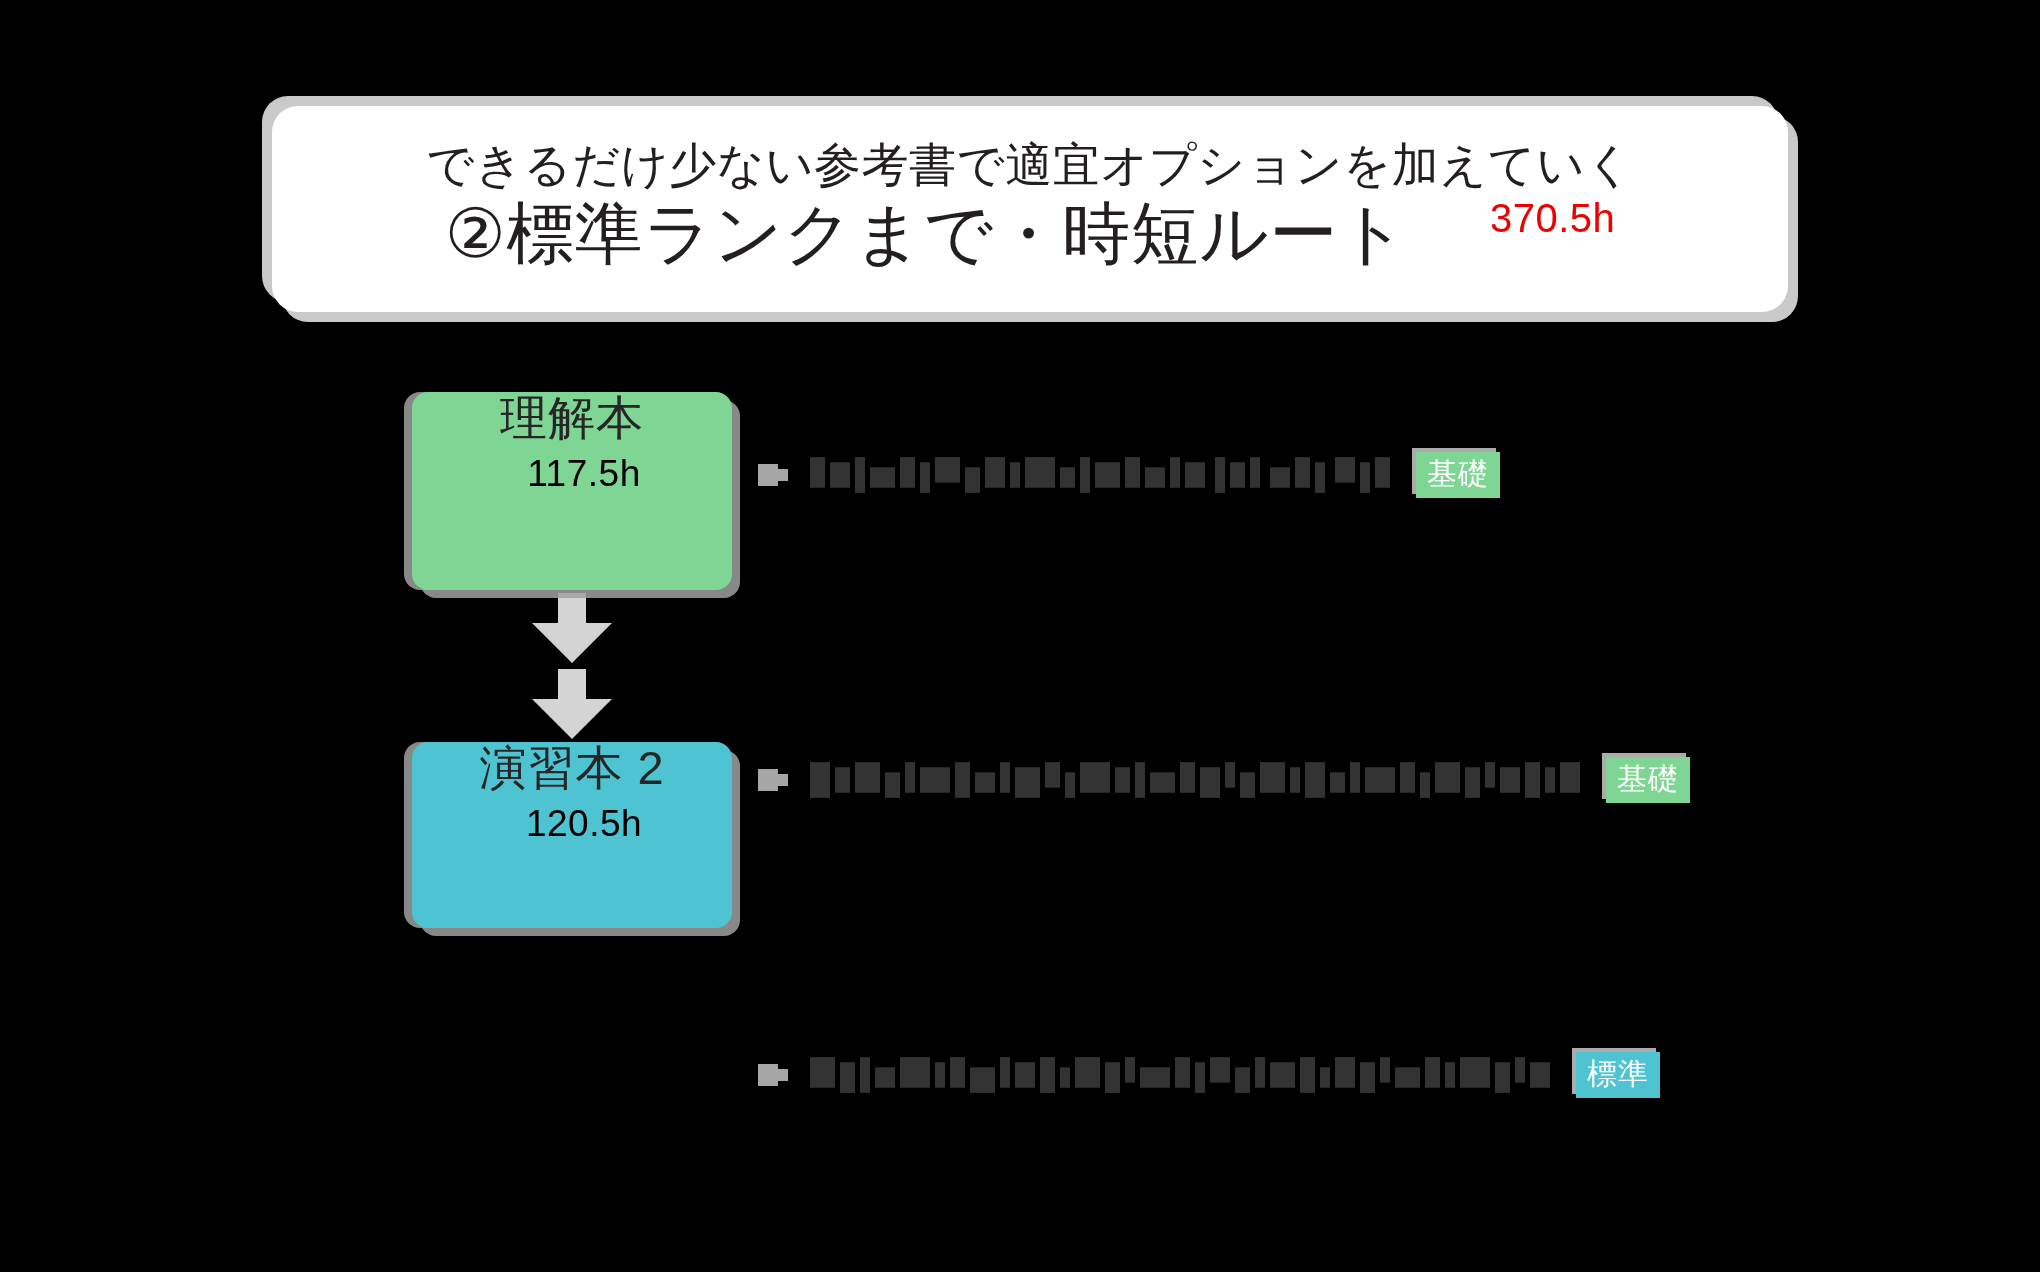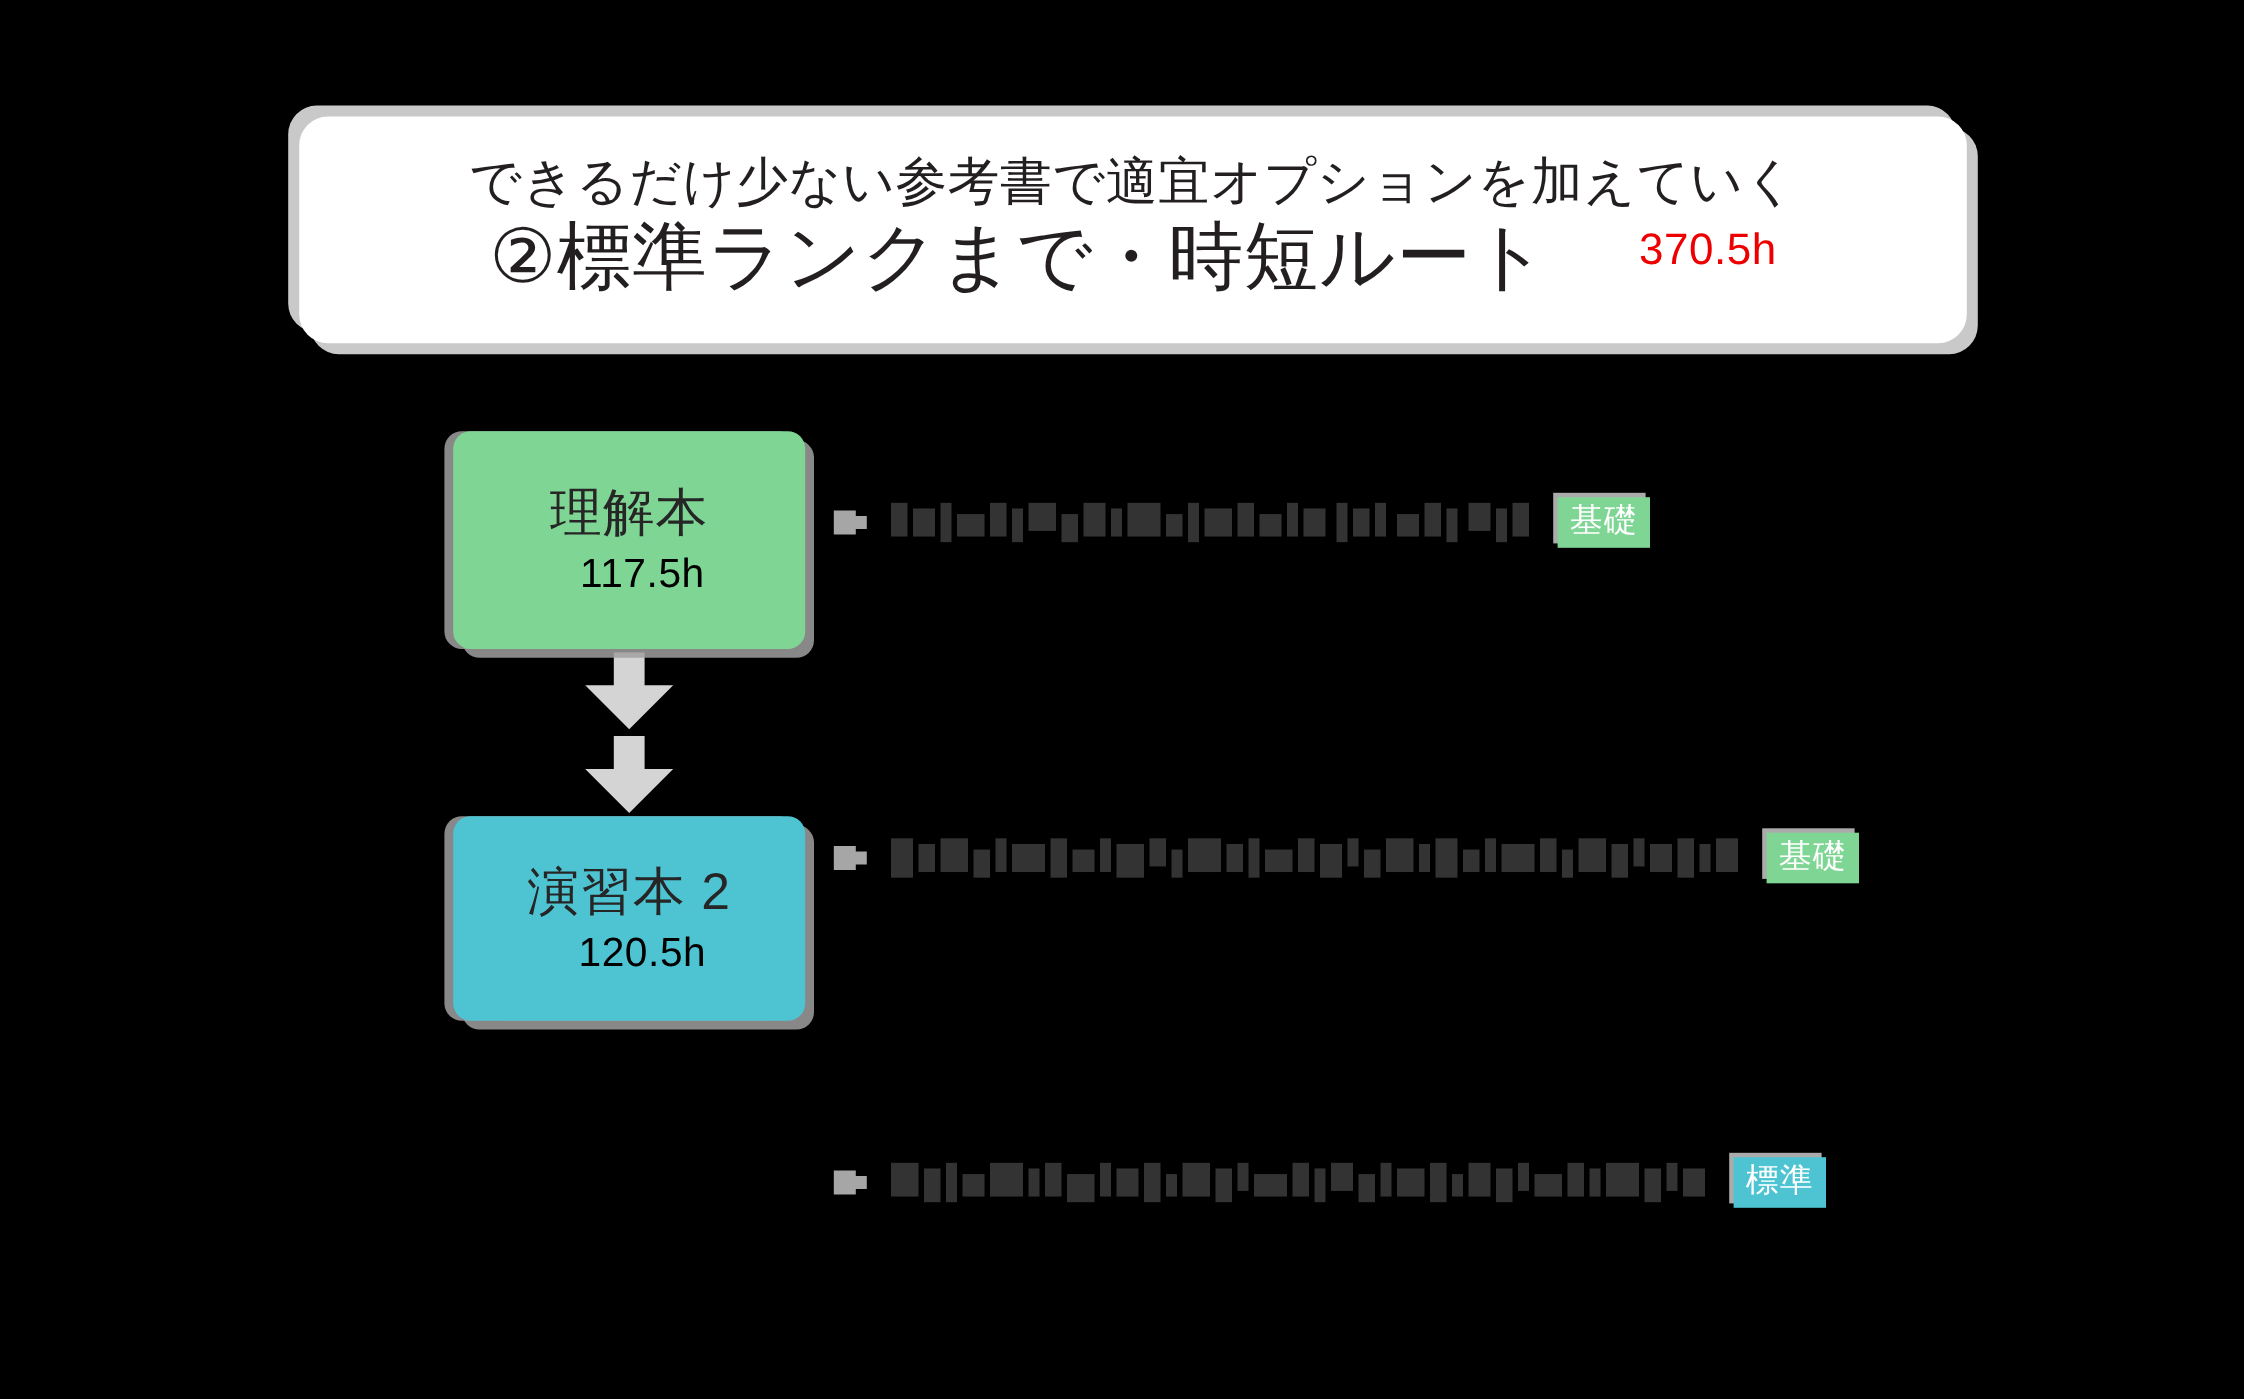"②標準ランクまで・時短ルート" .header-line2-wrap { align-items: center -> flex-start }
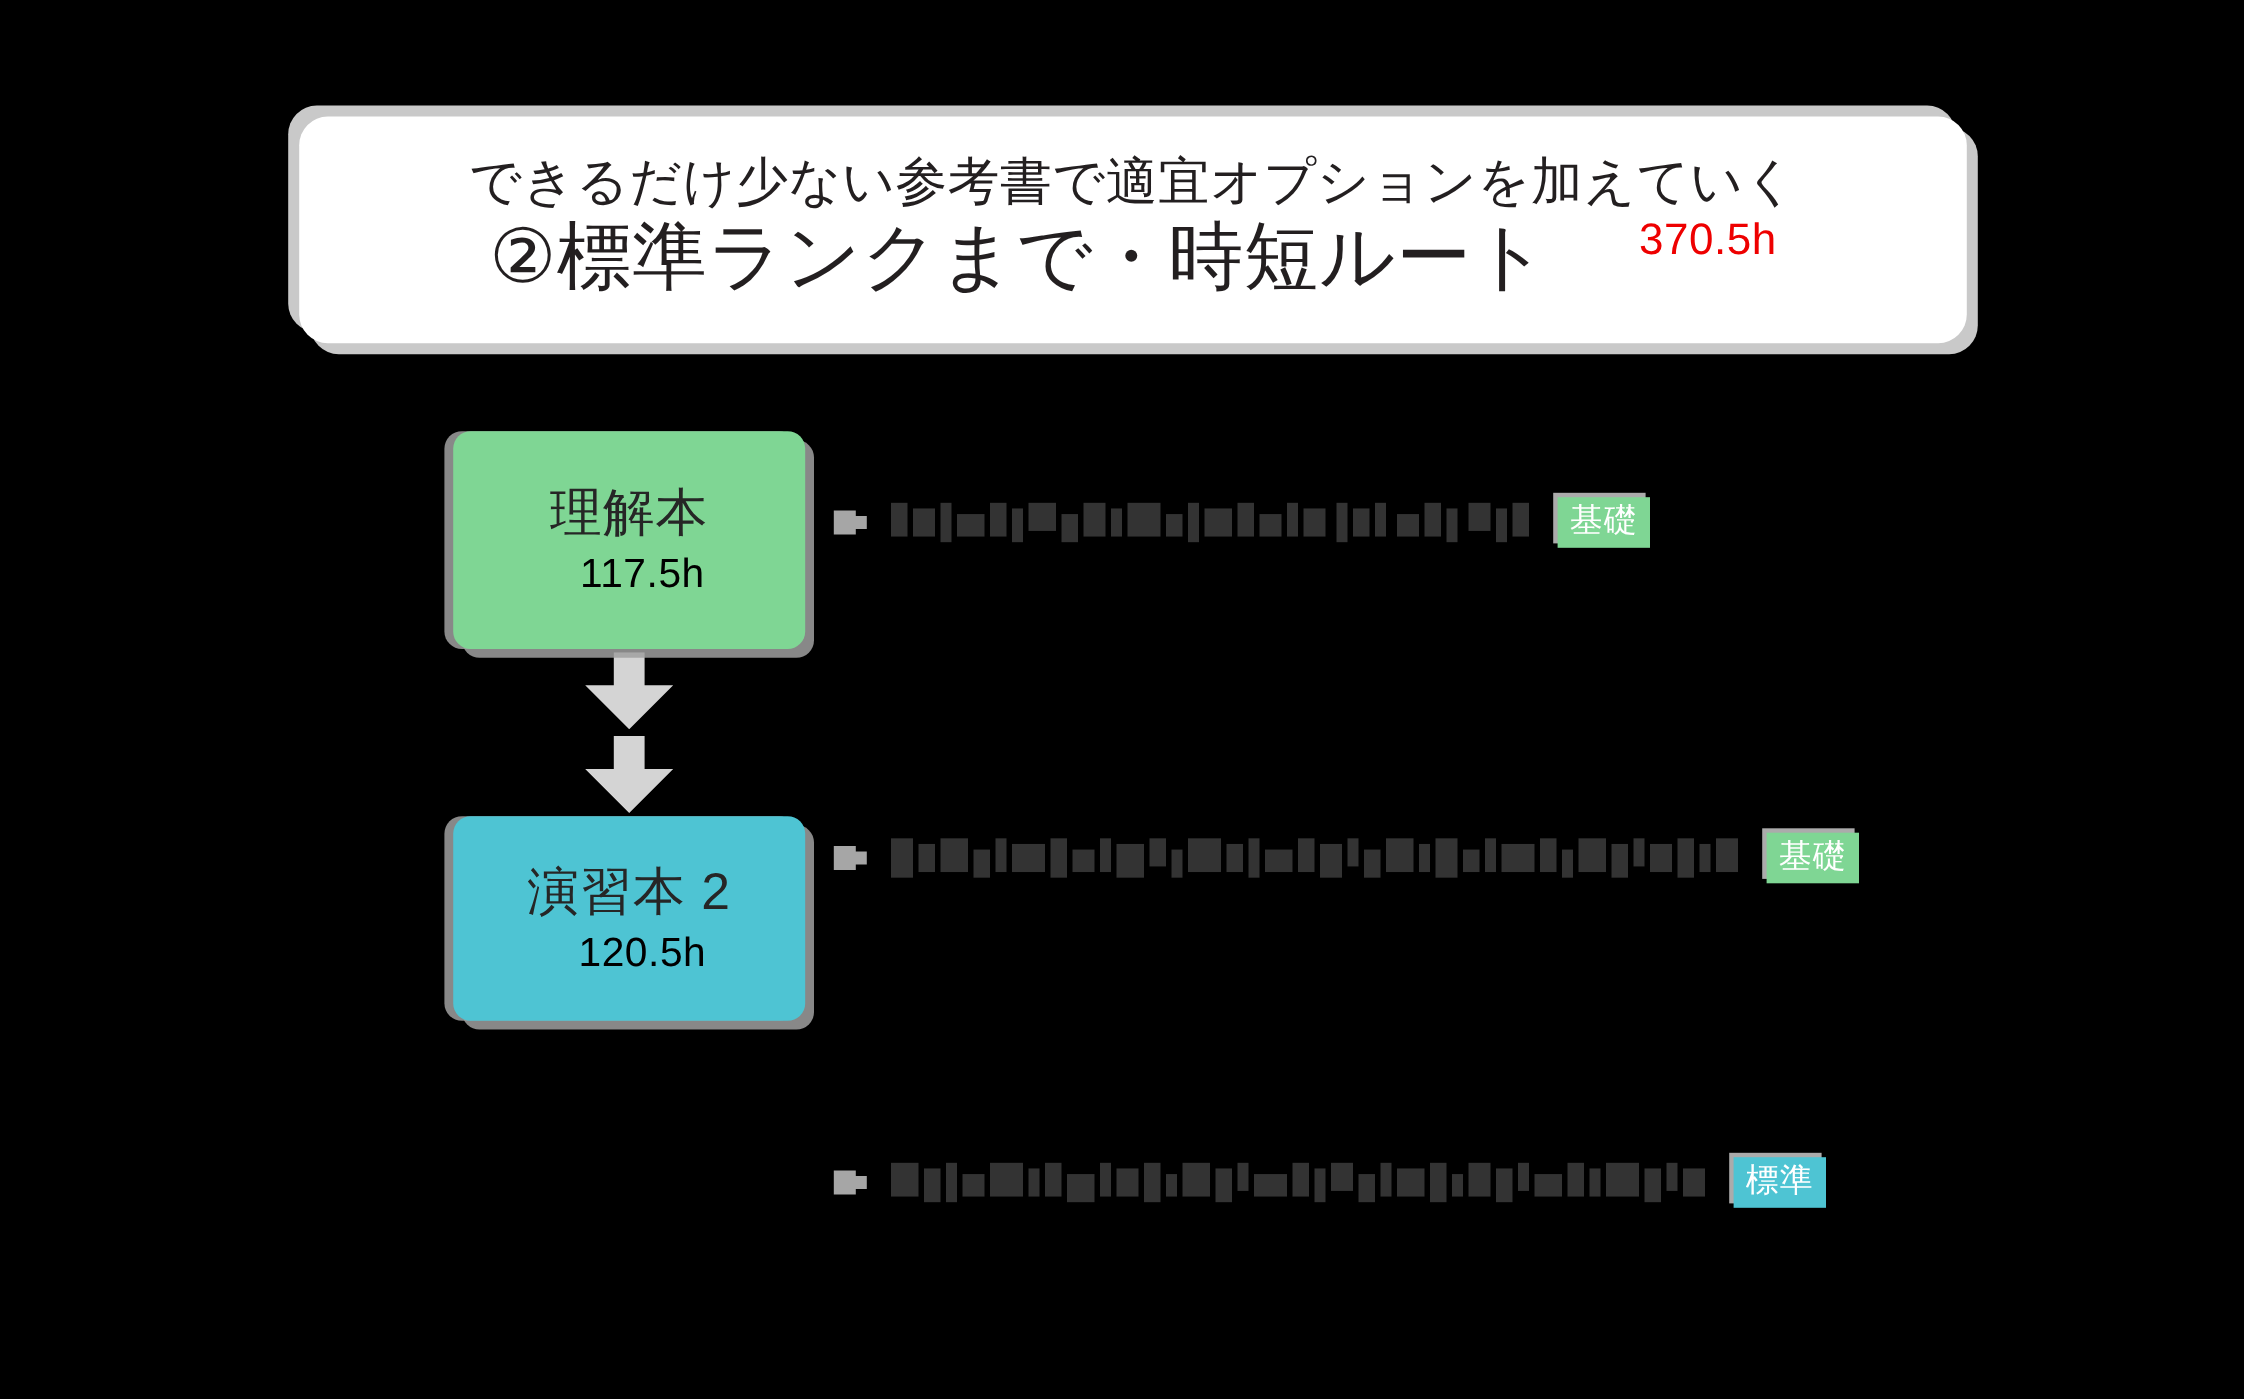"理解本" .flow-box { justify-content: center -> none }
